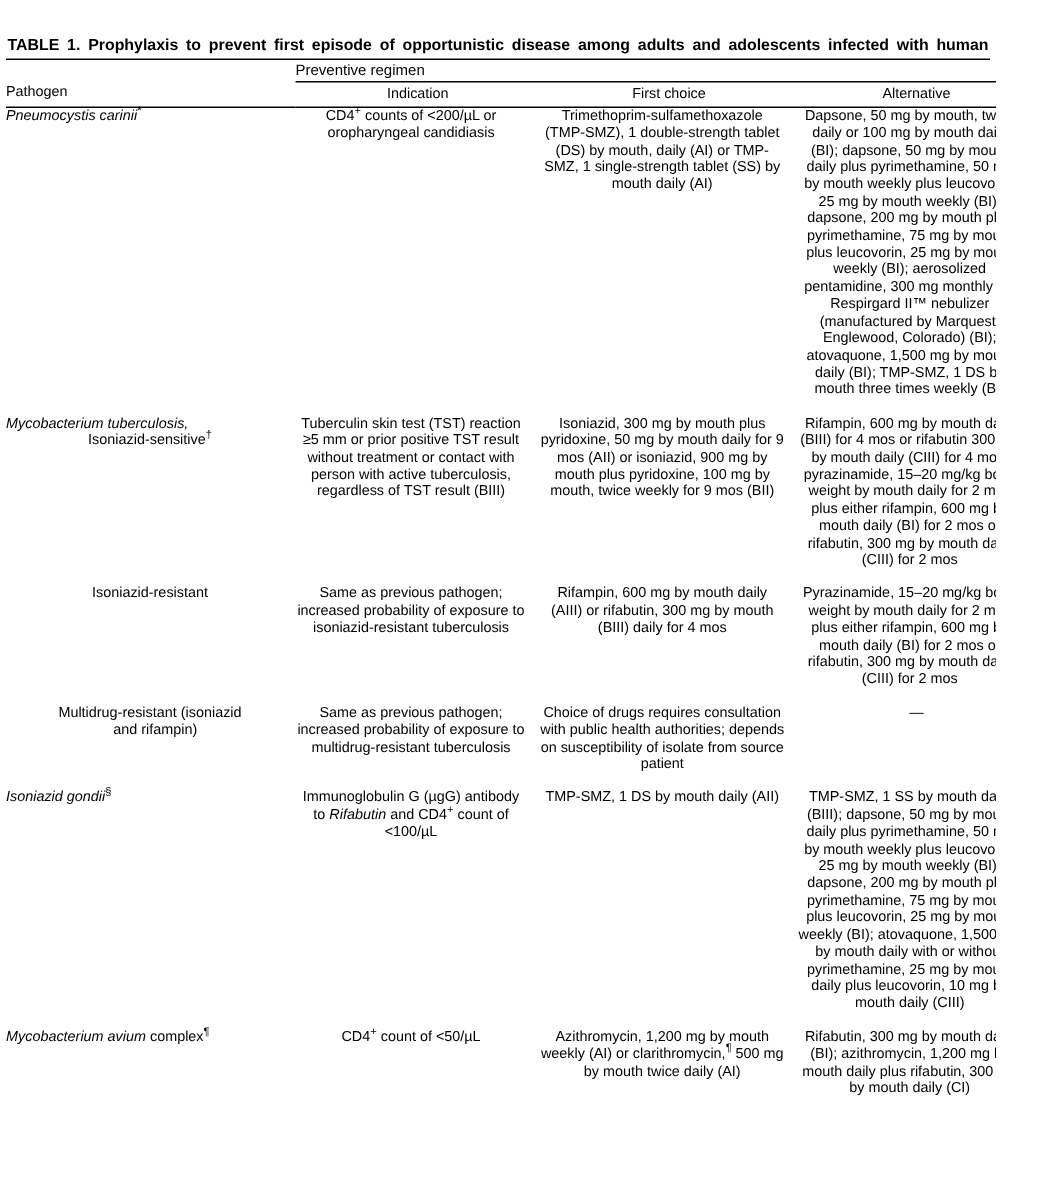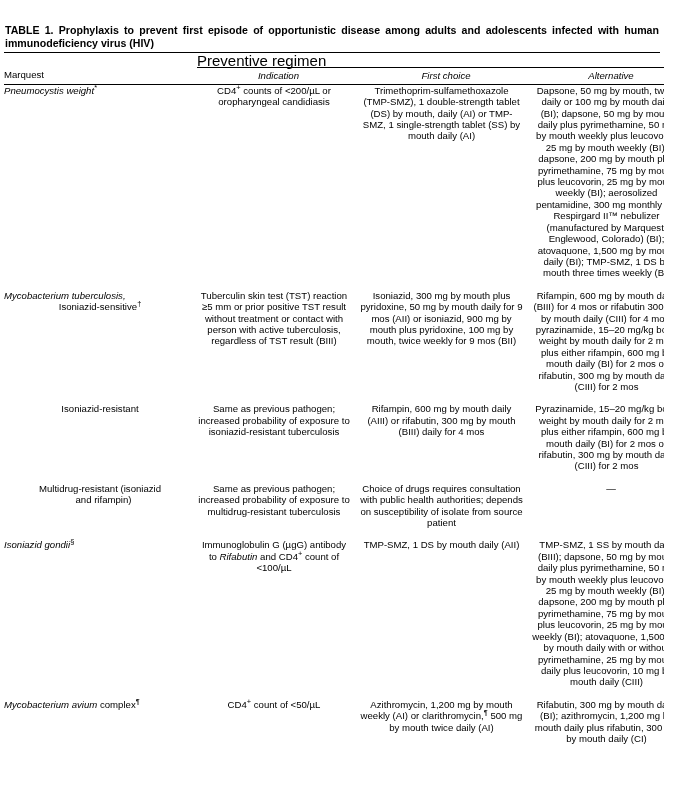"immunodeficiency virus (HIV)" span.line2 { html: <span>immunodeficiency virus (HIV)</span> -> none }
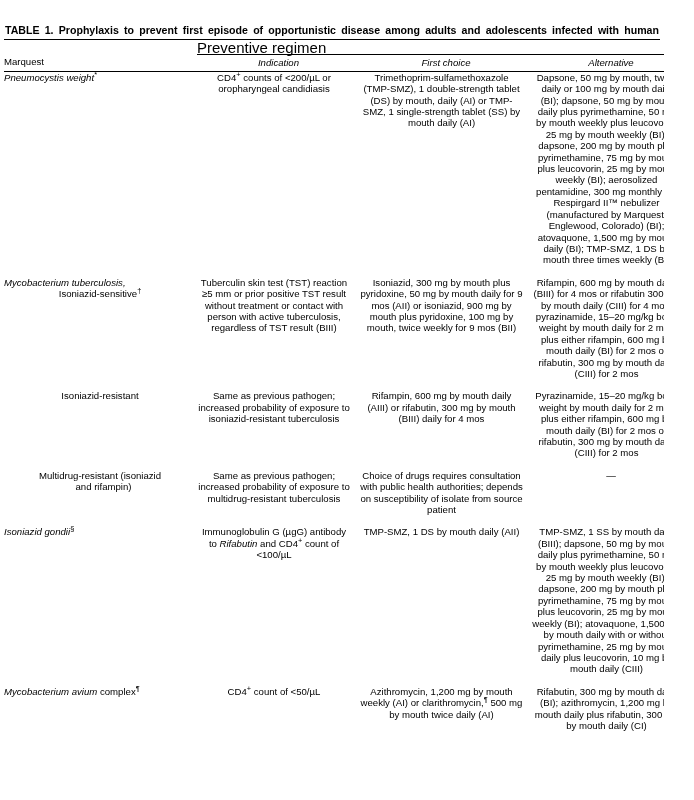"Preventive regimen" .span-head { font-size: 15px -> 10px }
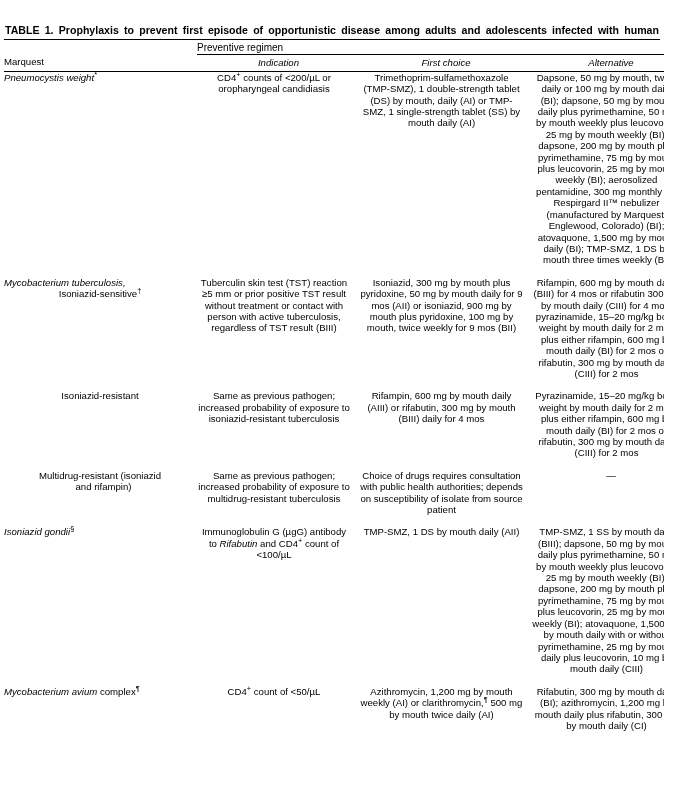"Marquest" td { text: Marquest -> Pathogen }
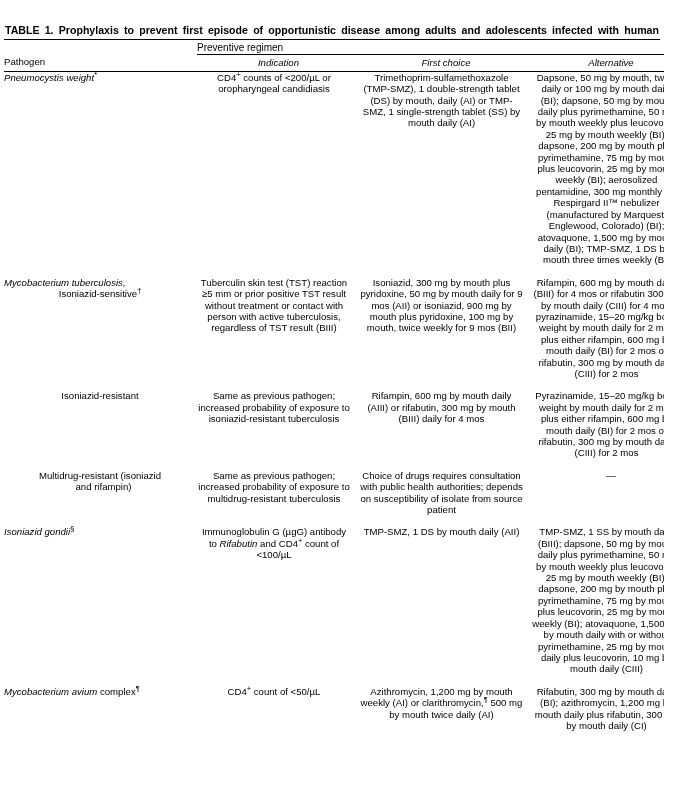"Indication" .colhead .ctr { font-style: italic -> none }
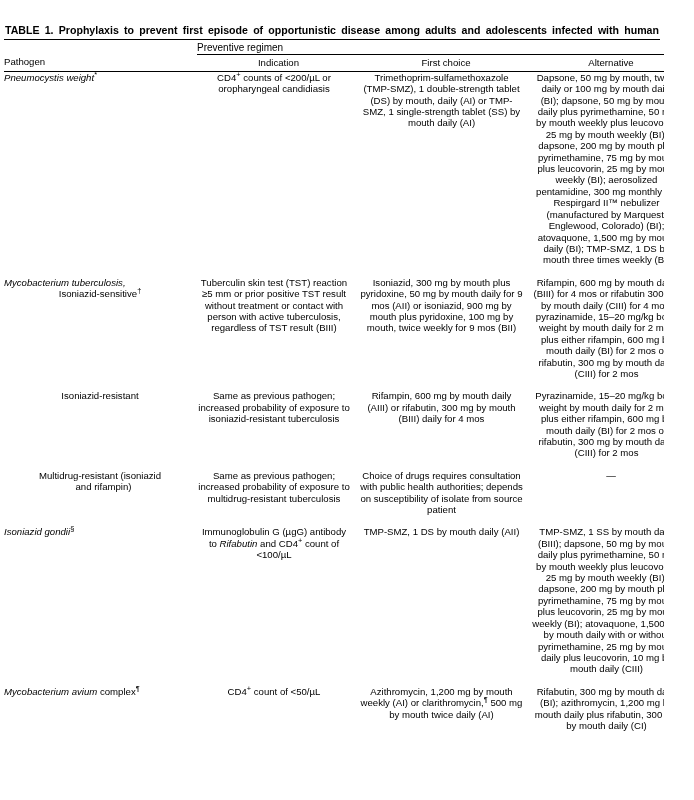"Pneumocystis weight" span.ital { text: weight -> carinii }
